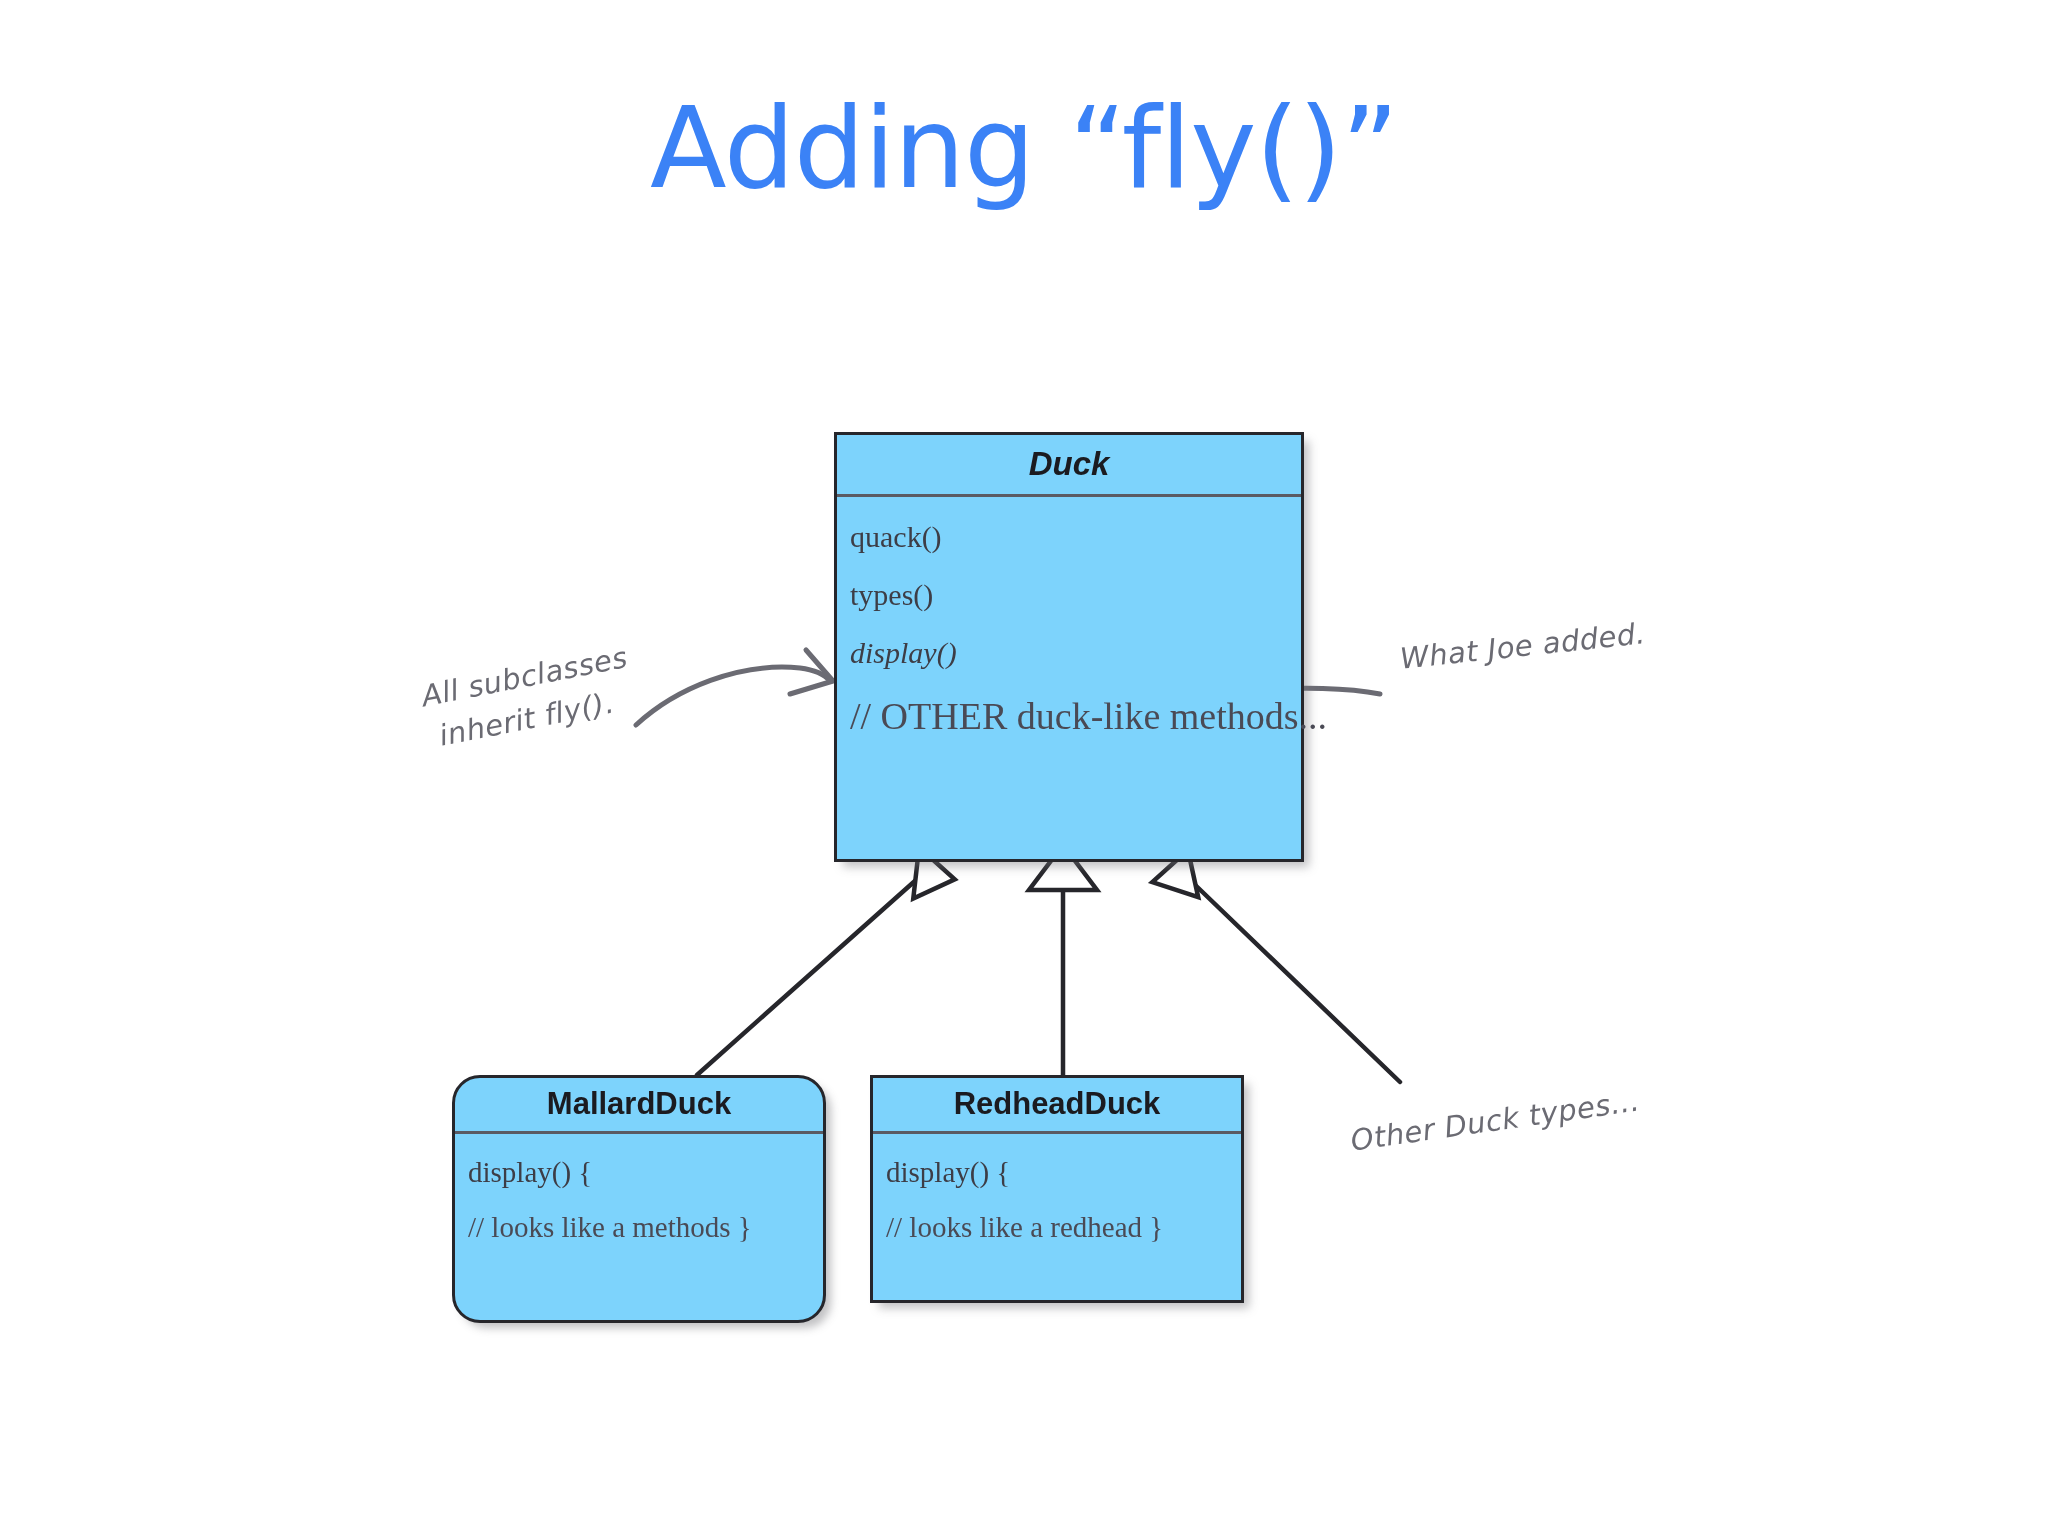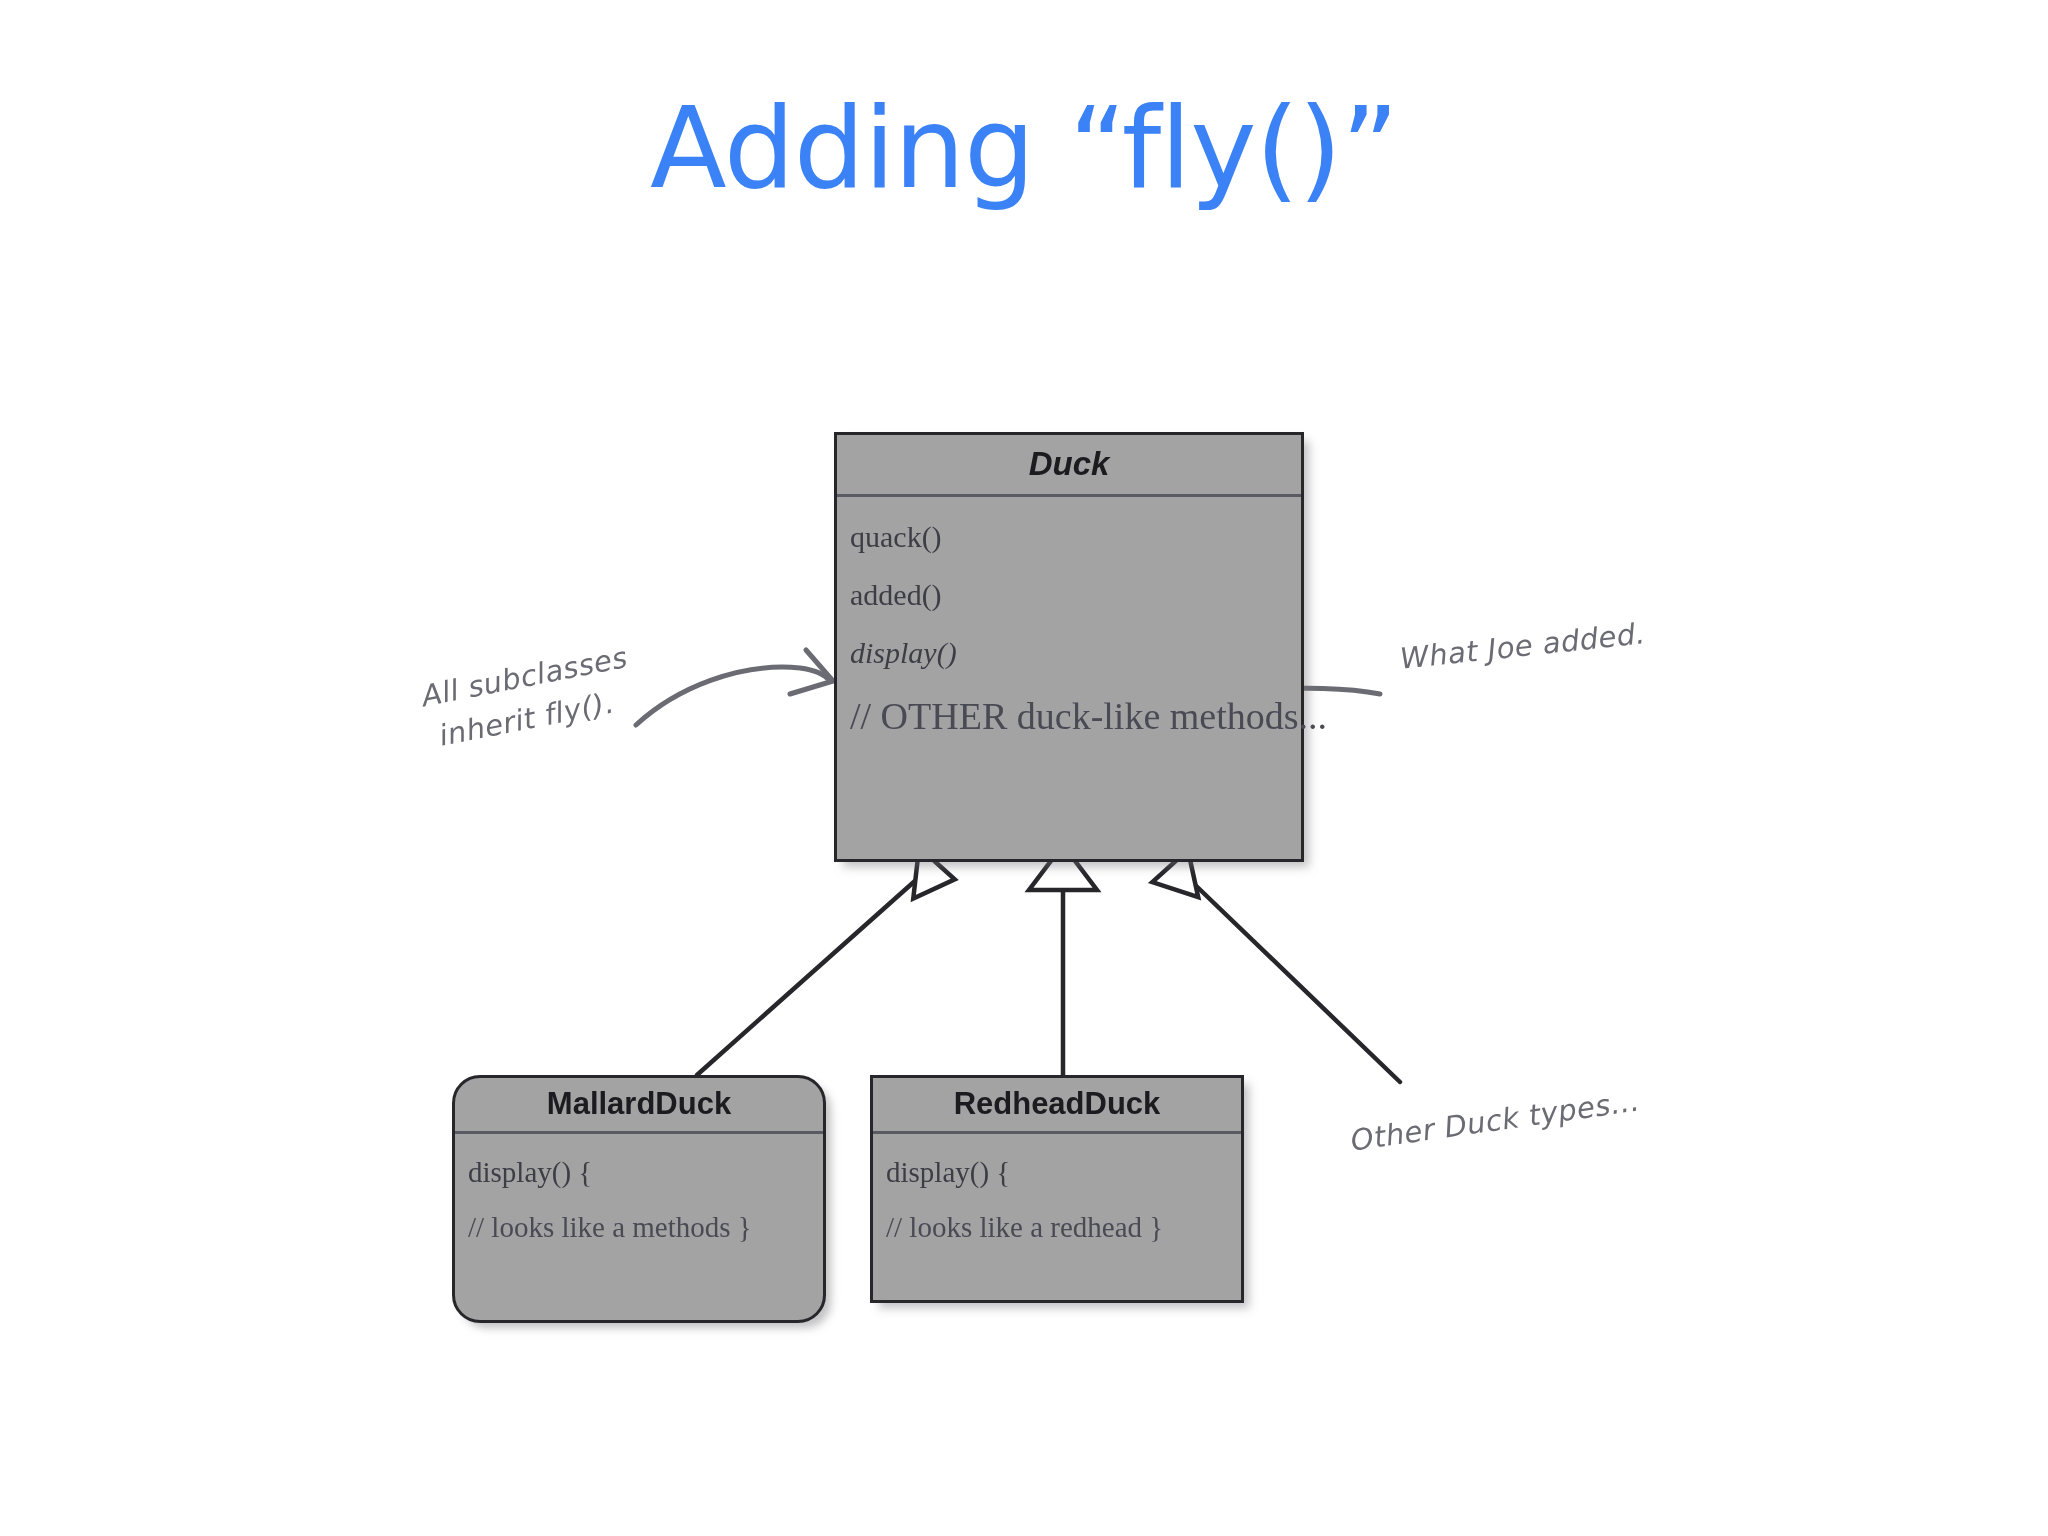"Duck" .uml-box { background: #a3a3a3 -> #7dd3fc }
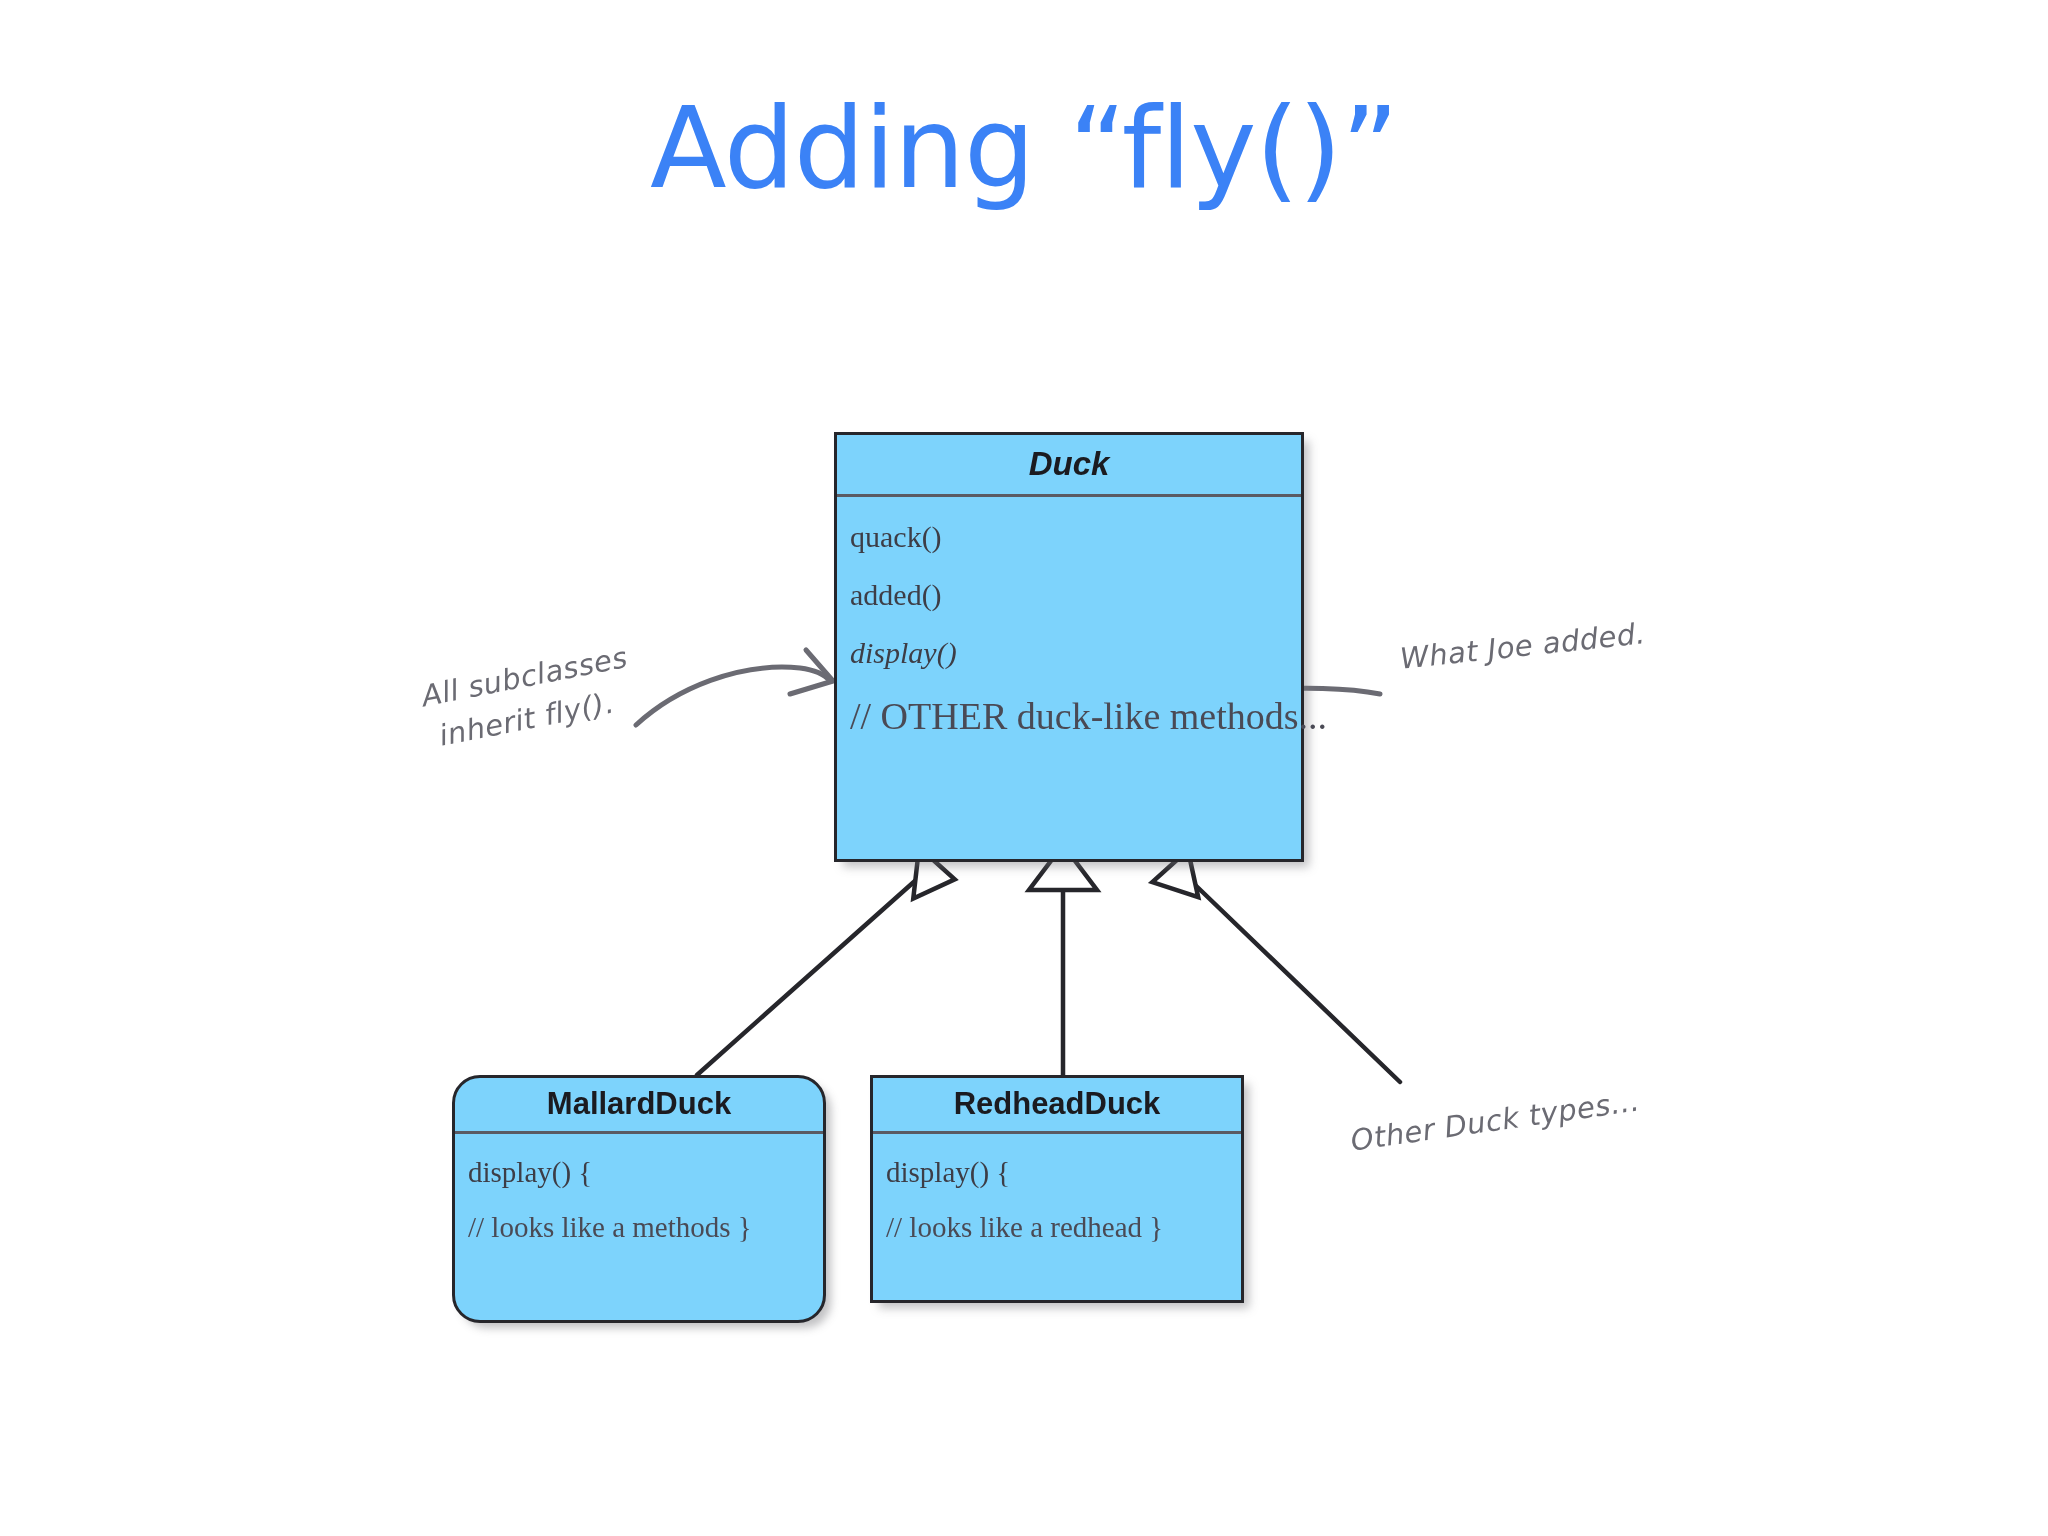"added()" span.m { text: added -> types }
